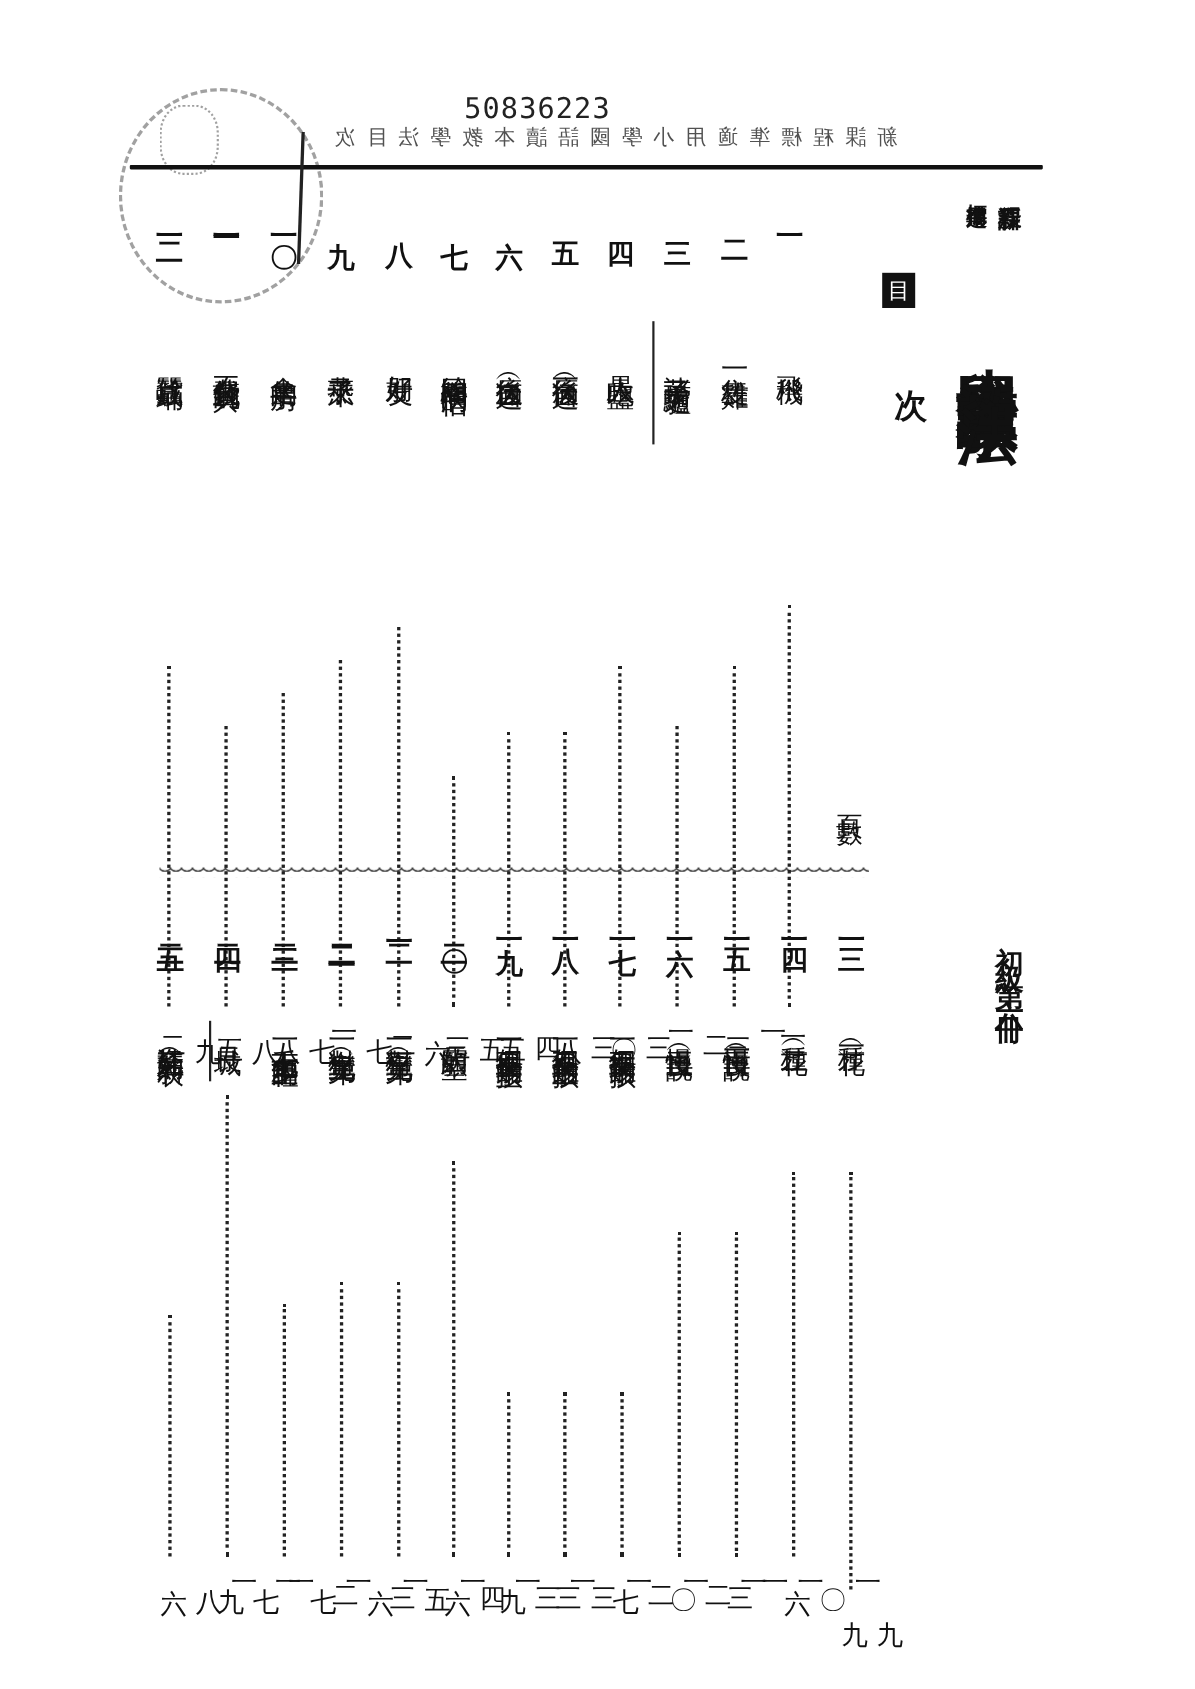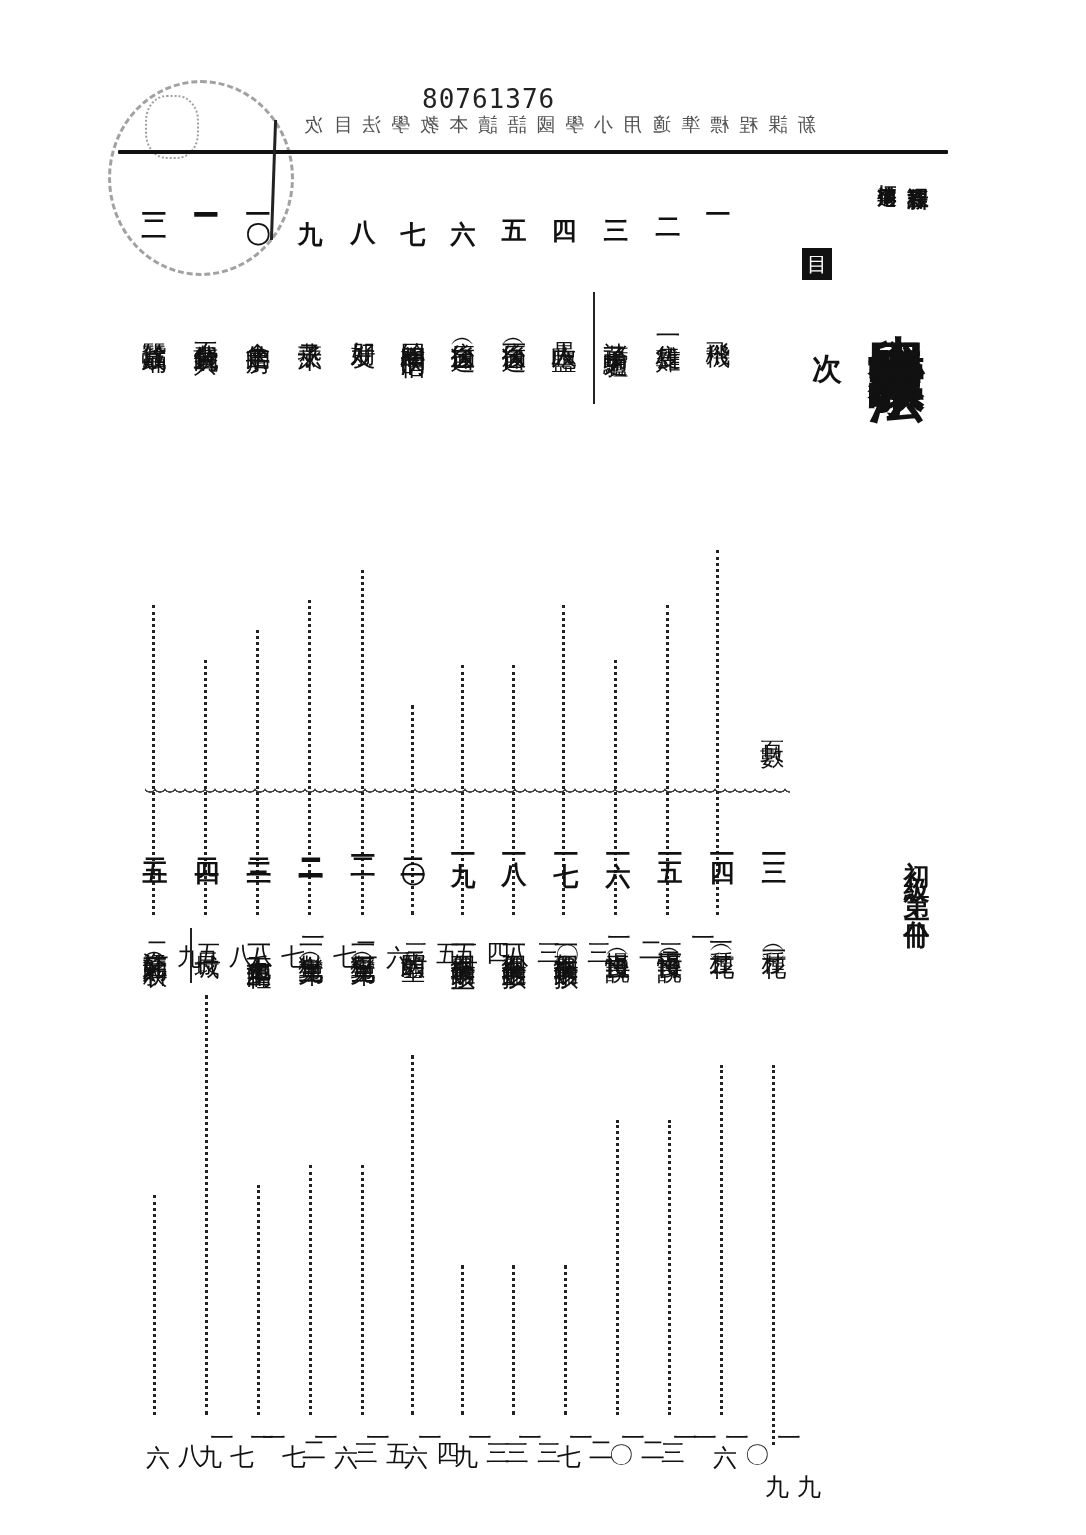"80761376" div.serial { text: 80761376 -> 50836223 }
